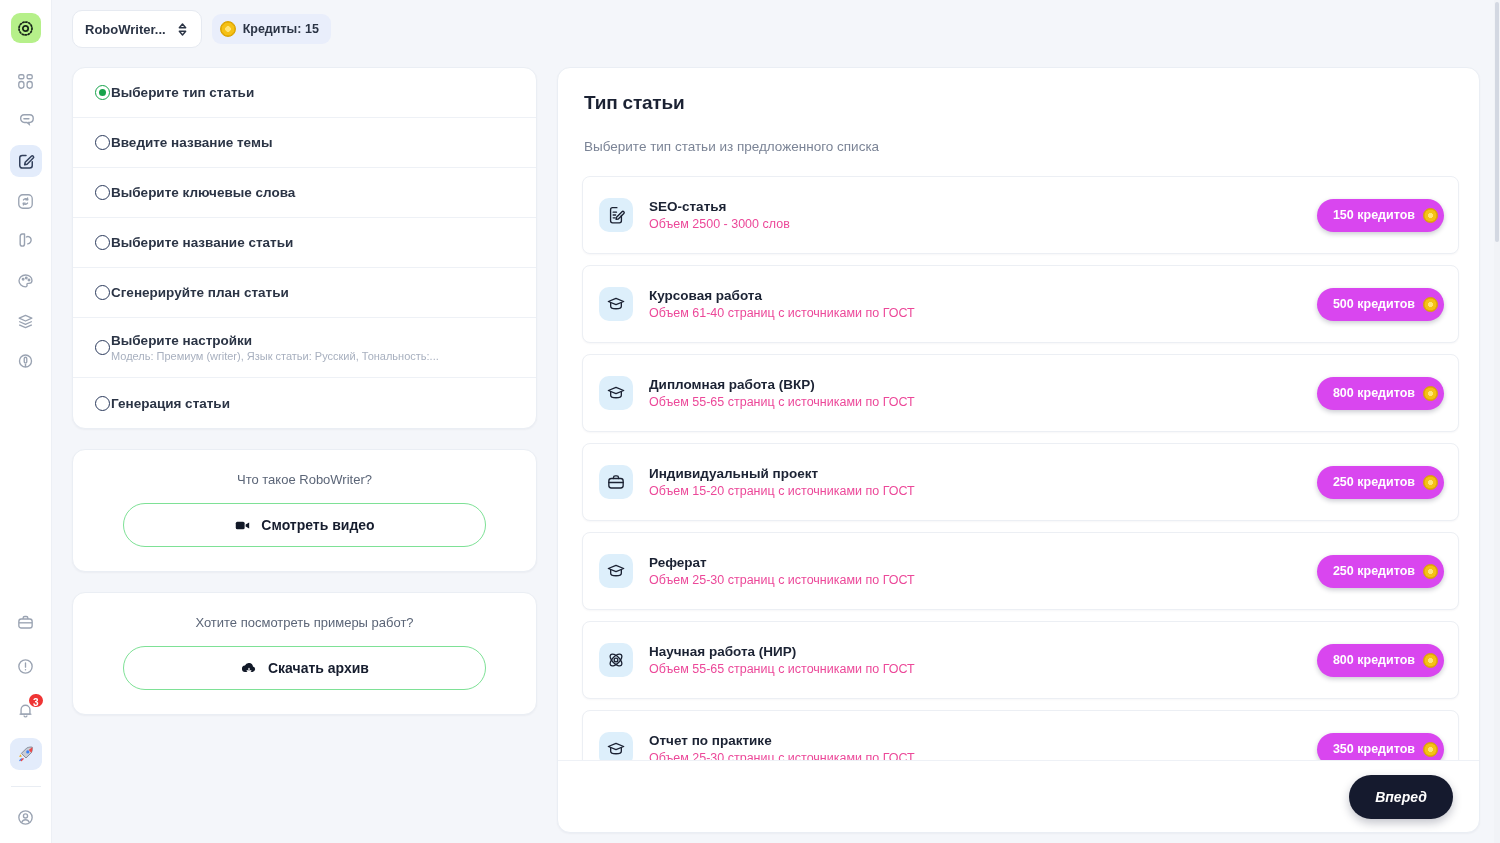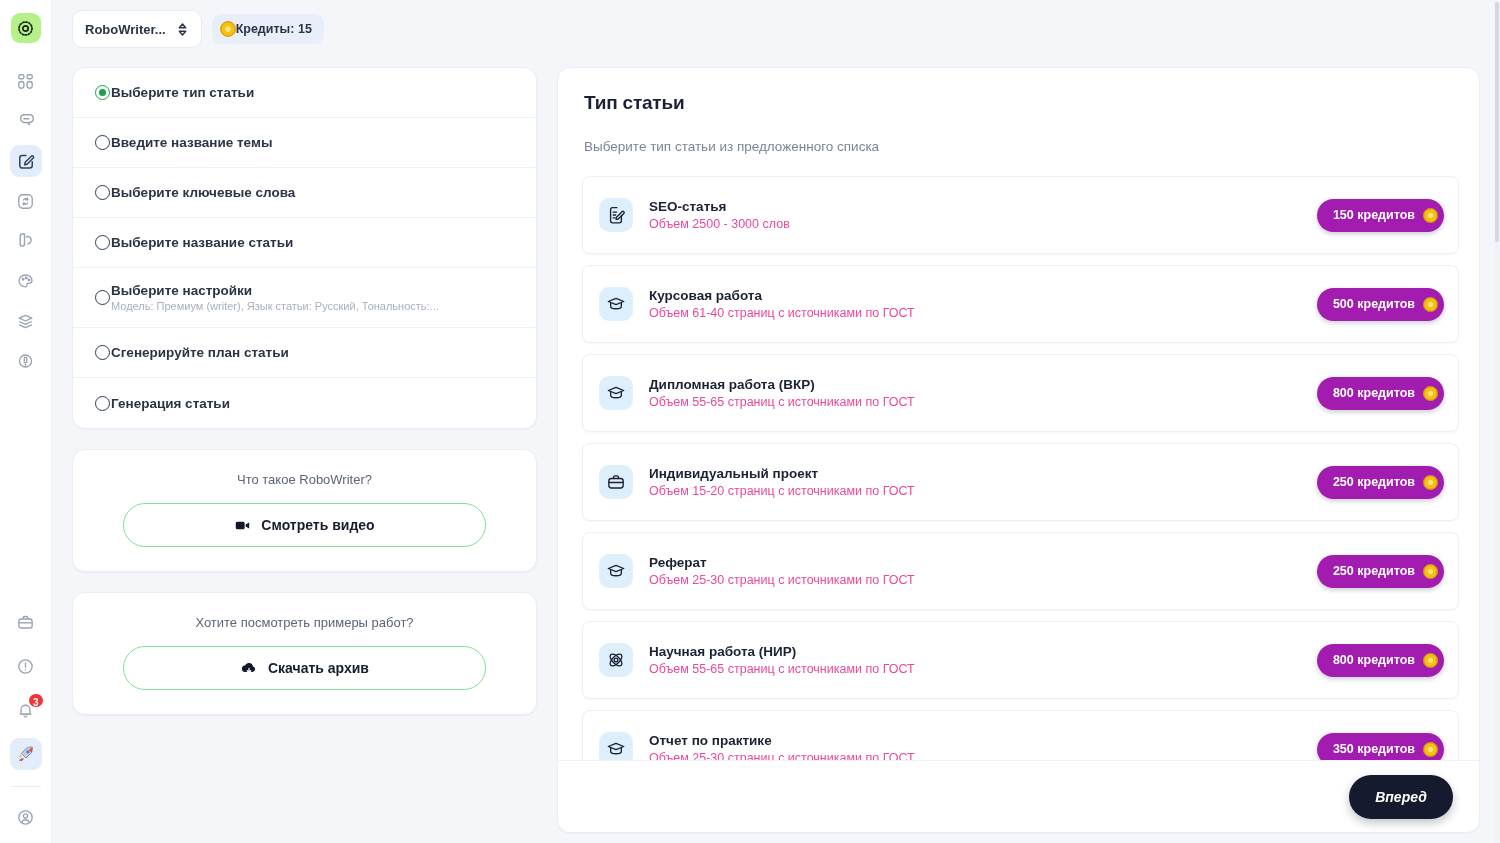"Кредиты: 15" .credits-pill { gap: none -> 7px }
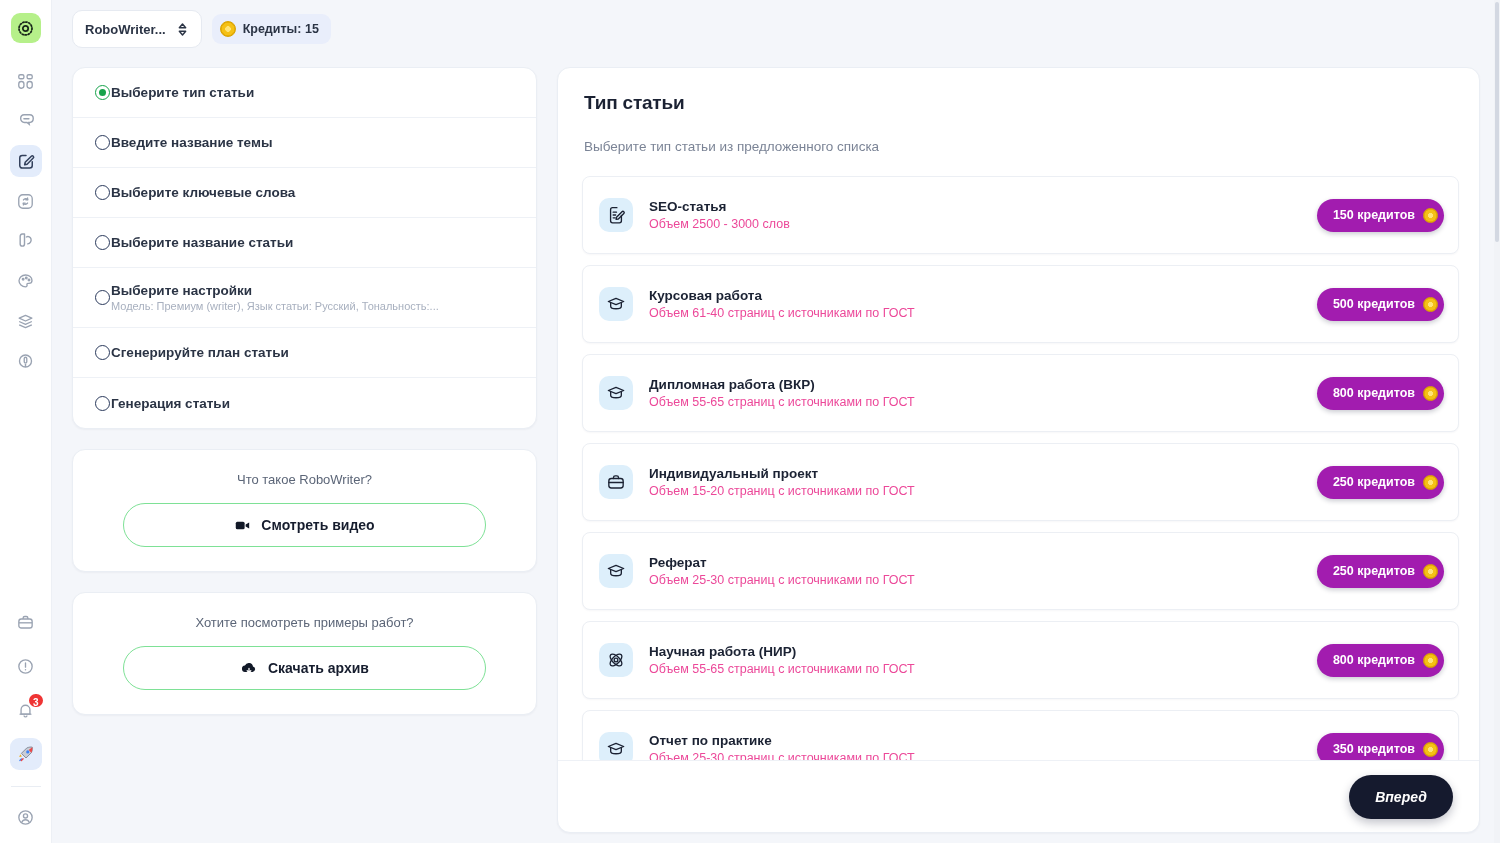"150 кредитов" .price-pill { background: #a21caf -> #d946ef }
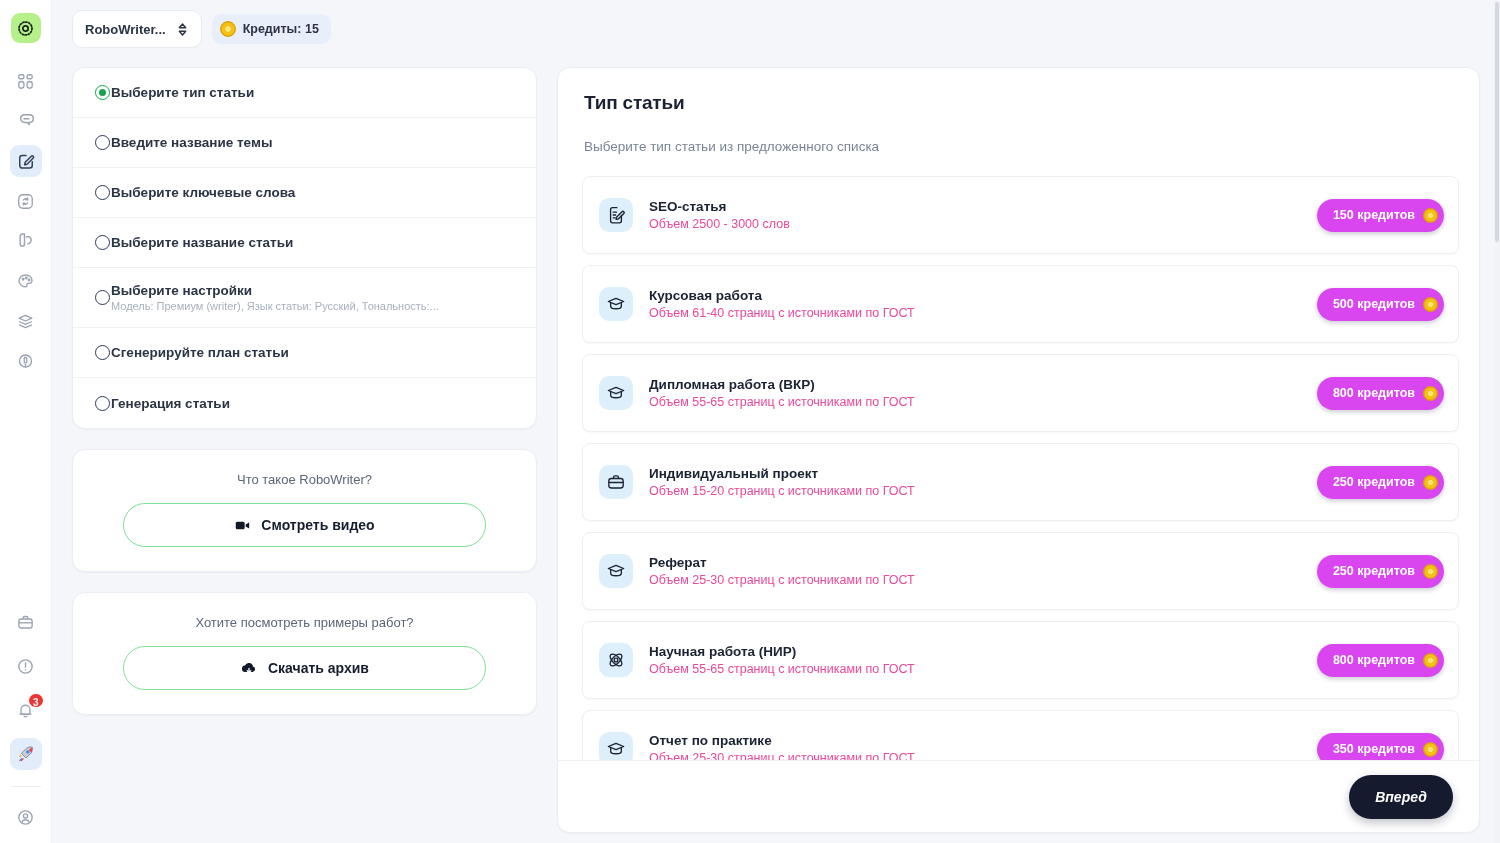"Выберите настройки" div.step { order: before "Сгенерируйте план статьи" -> after "Сгенерируйте план статьи" }
